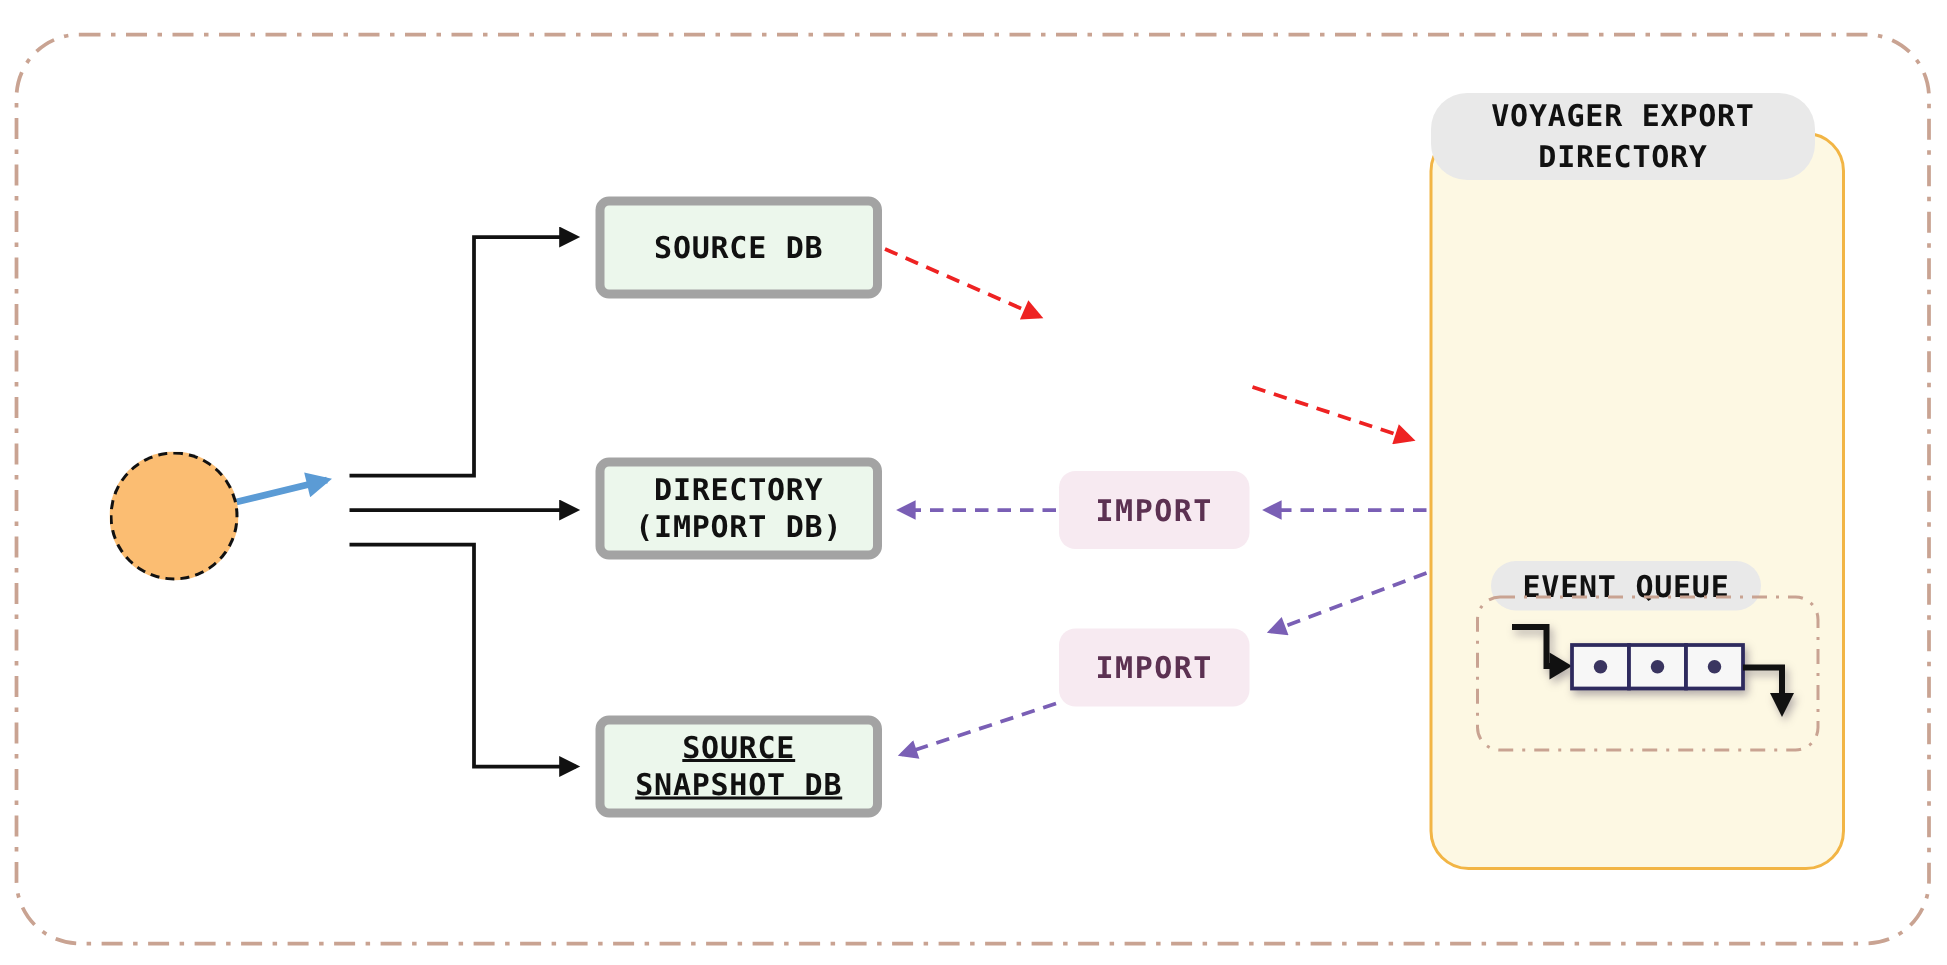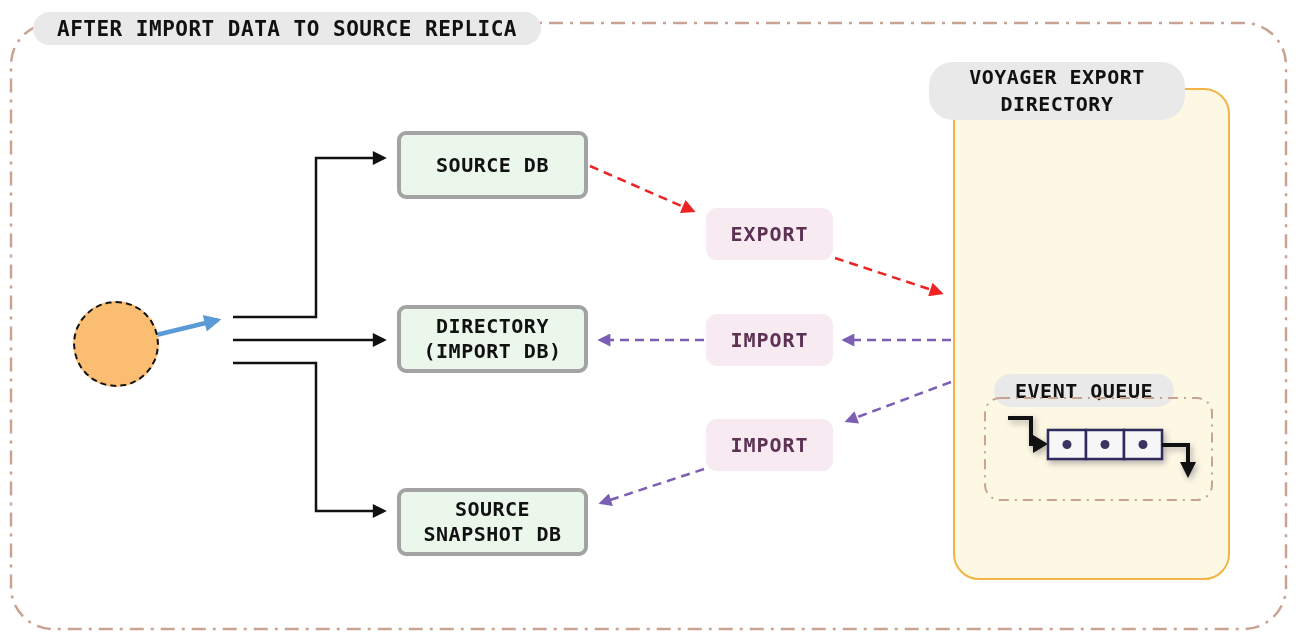"AFTER IMPORT DATA TO SOURCE" div.pill { html: <div>AFTER IMPORT DATA TO SOURCE REPLICA</div> -> none }
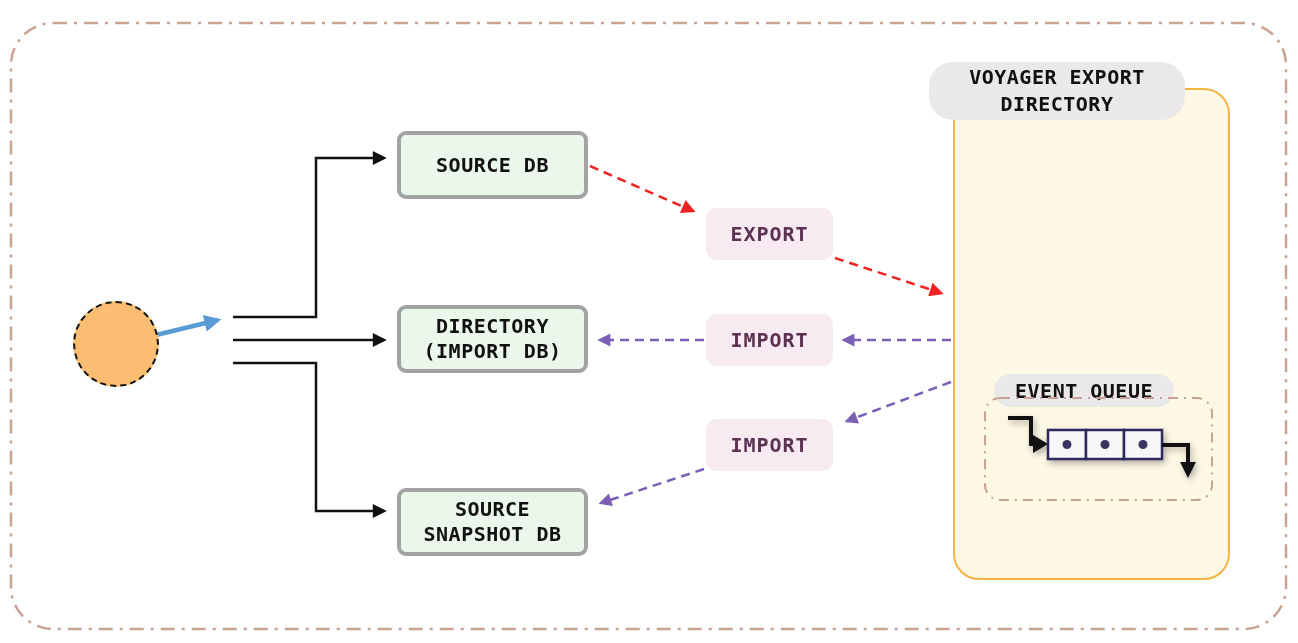"VOYAGER EXPORT DIRECTORY" .voyager-pill { left: 929px -> 954px }
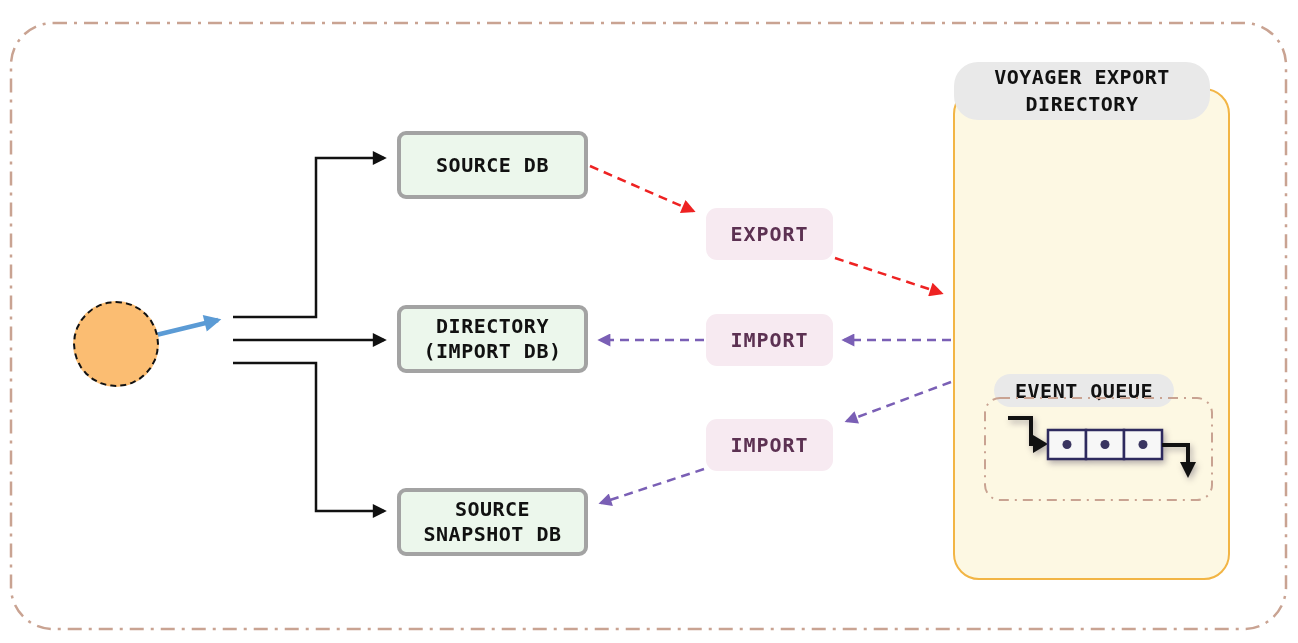"SOURCE DB" .node { border: 4px solid #a3a3a3 -> 6px solid #a3a3a3 }
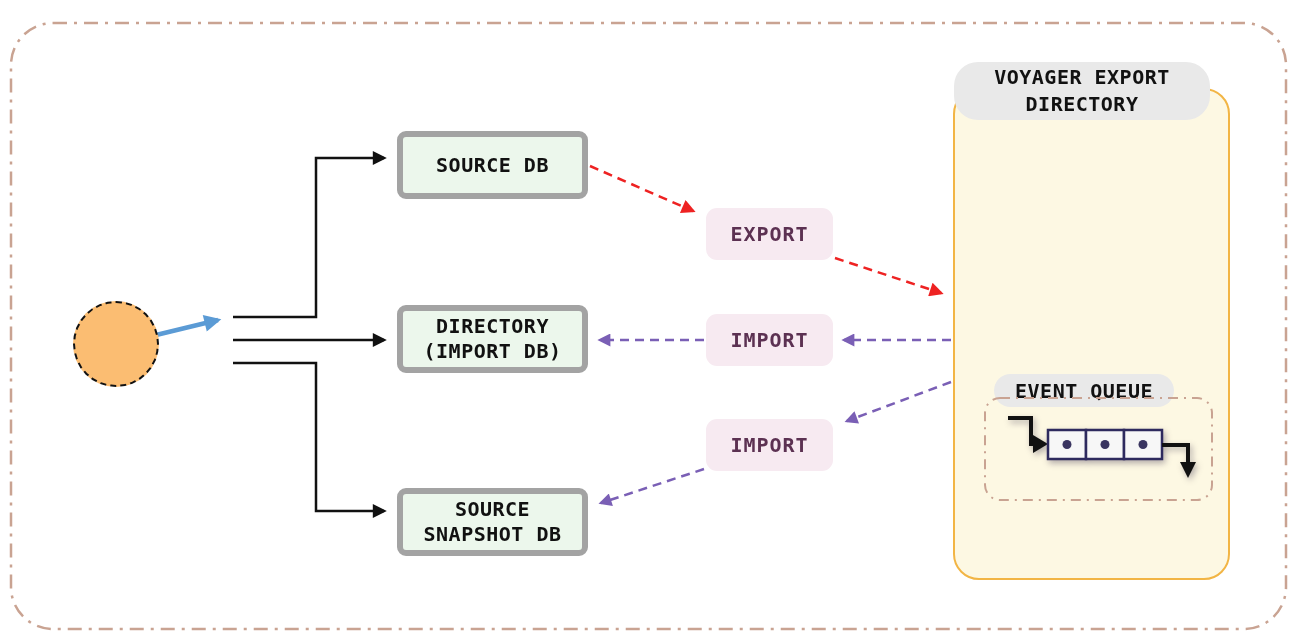"EXPORT" div.edge-label { html: <div>EXPORT</div> -> none }
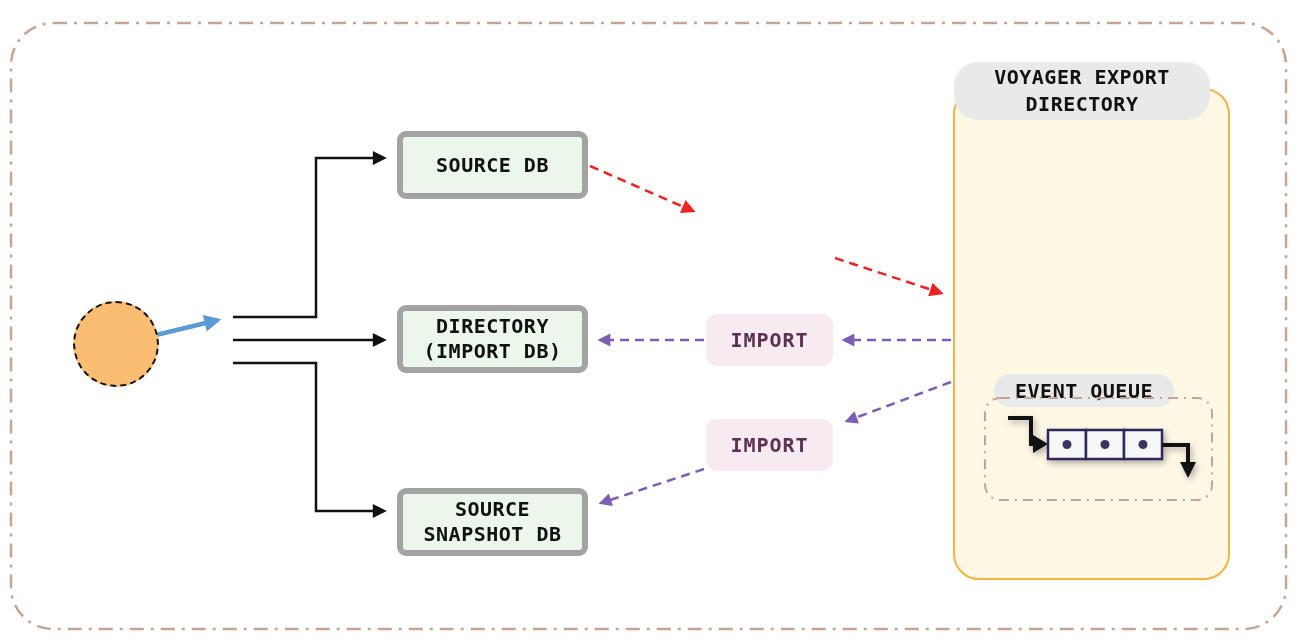"SOURCE" .node-replica { text-decoration: none -> underline; top: 488px -> 477px }
